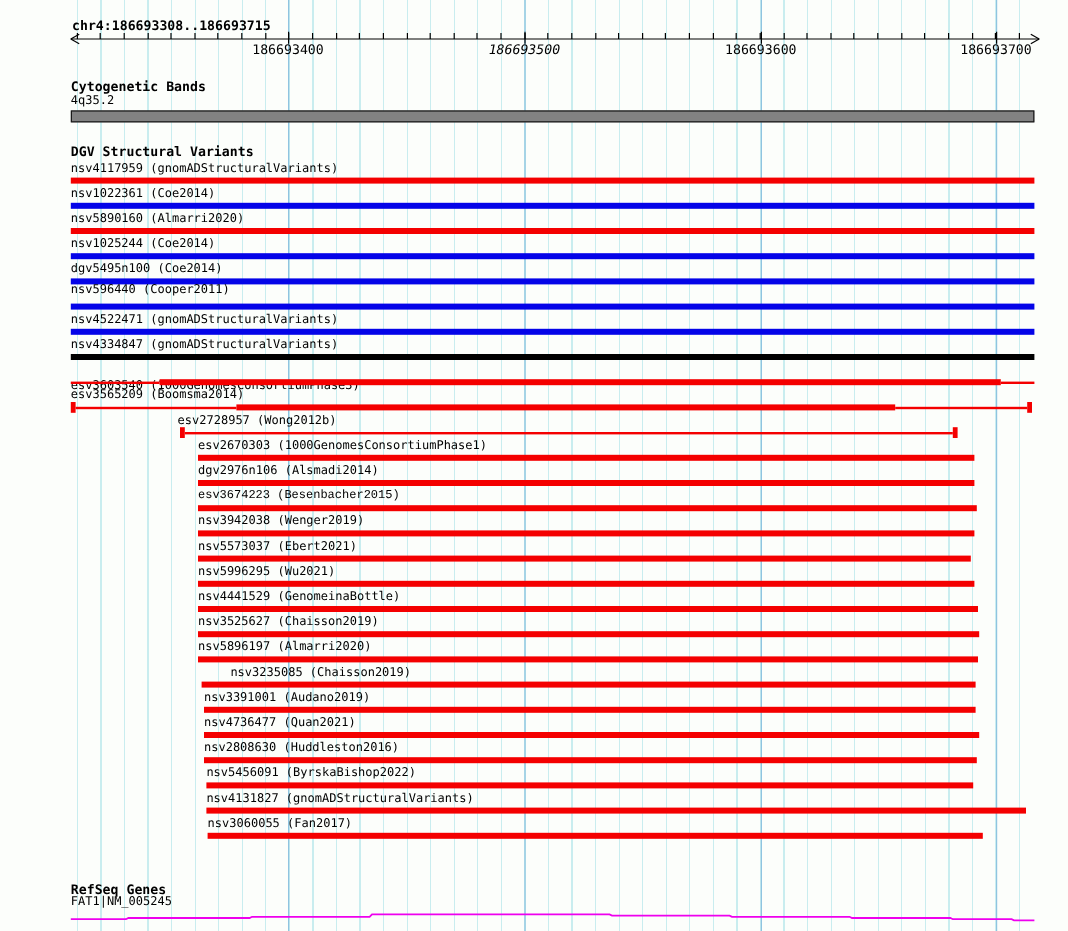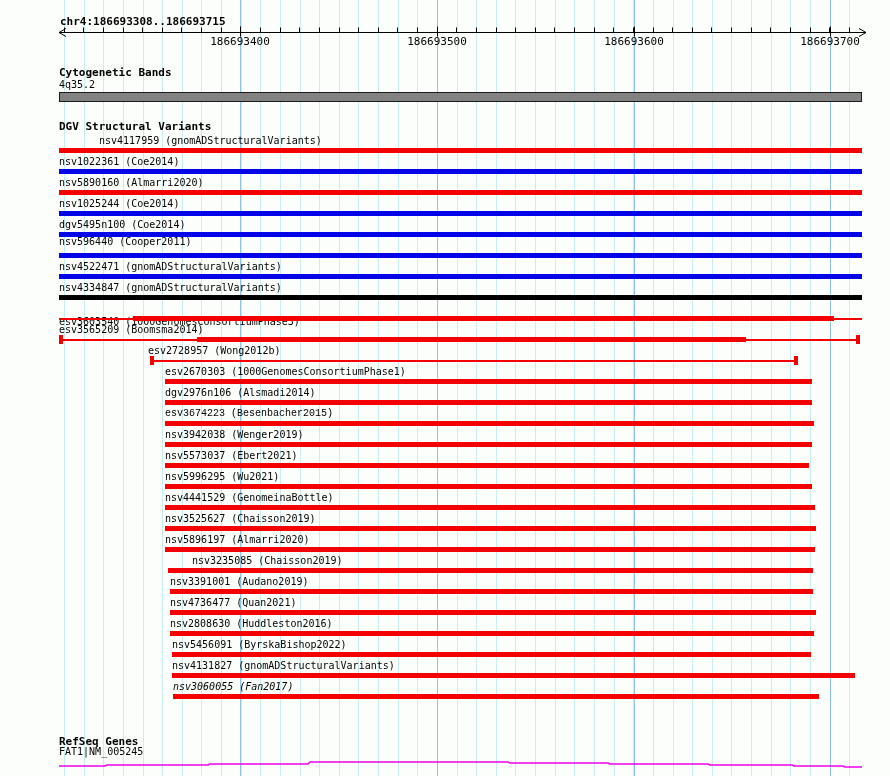"186693500" div.tick-label { font-style: none -> italic }
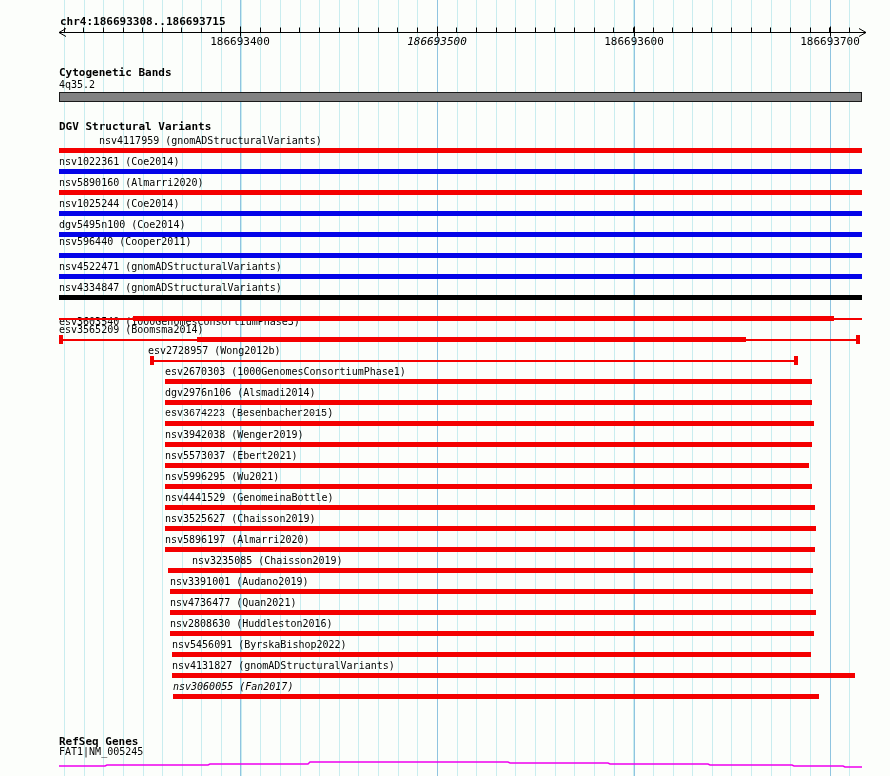"nsv4117959 (gnomADStructuralVariants)" div.vlabel { margin-left: 40px -> none }
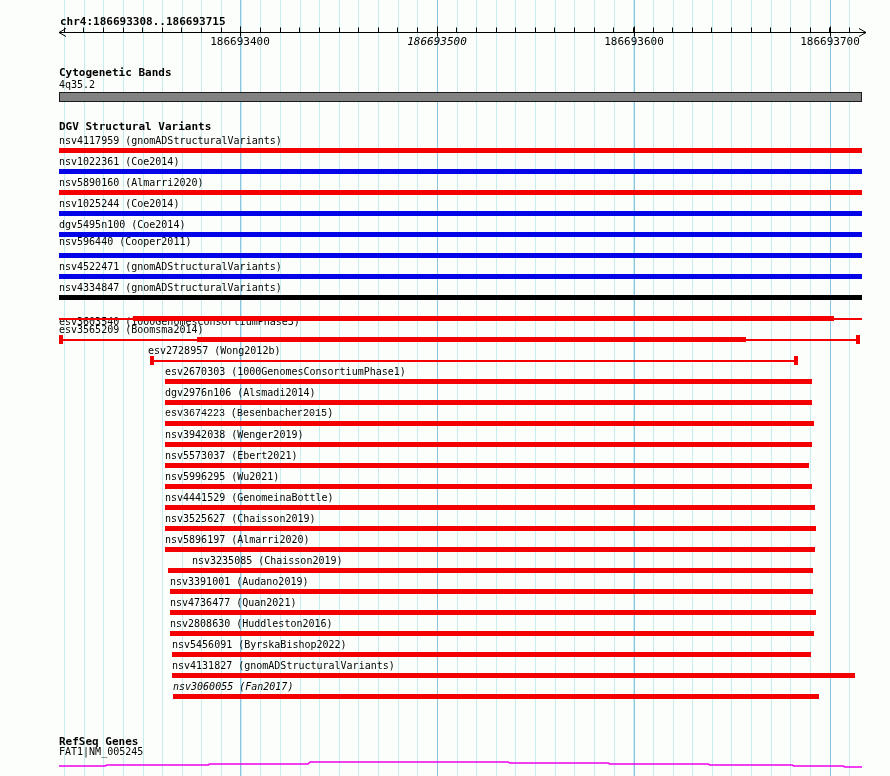"nsv3060055 (Fan2017)" div.vlabel { font-style: italic -> none }
